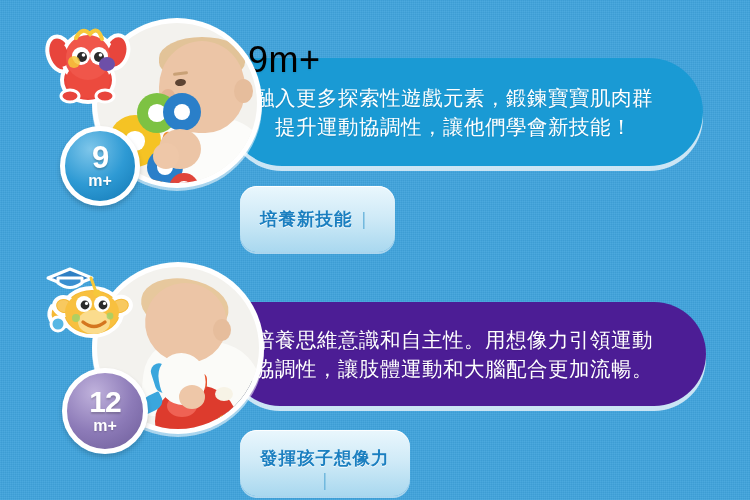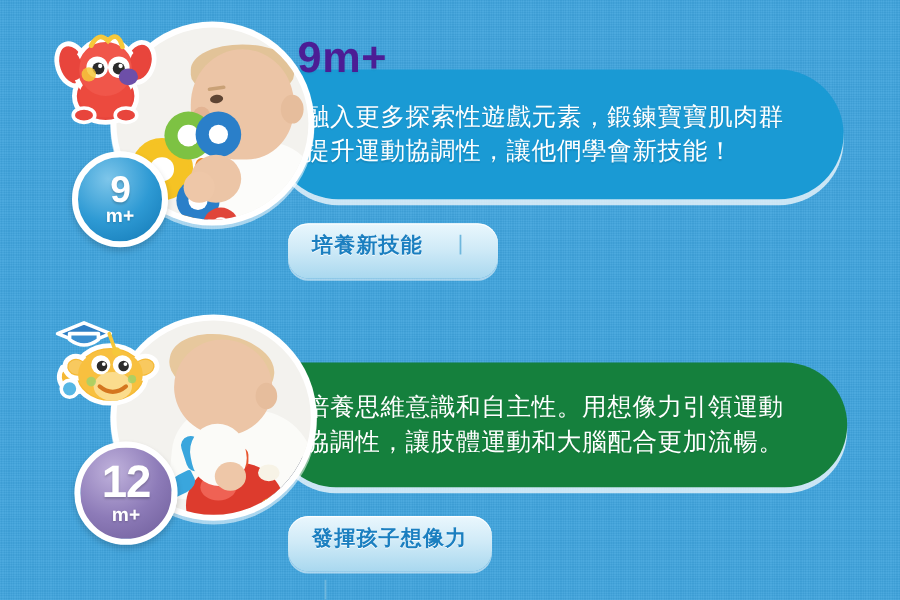"9m+" .age-head { color: #4c1d95 -> #000000; font-weight: 700 -> 400; margin-top: none -> 12px }
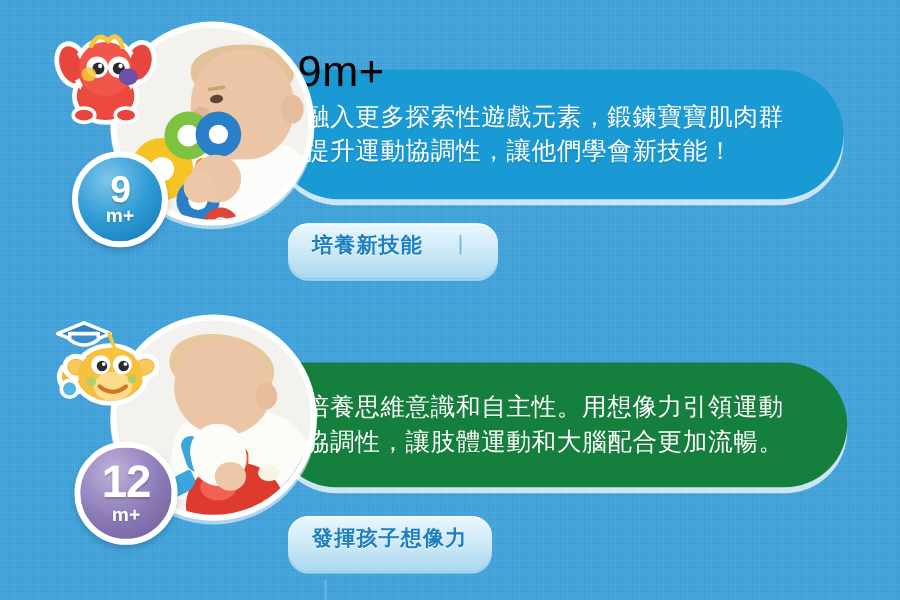"融入更多探索性遊戲元素，鍛鍊寶寶肌肉群" .panel-9 { text-align: none -> center }
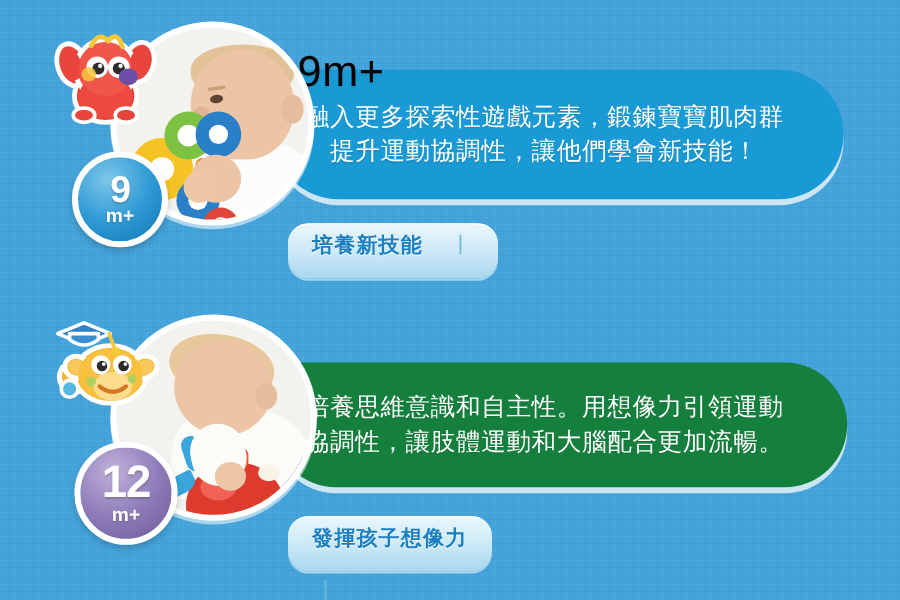"培養新技能" .tagline { align-items: none -> center; gap: 20px -> none; padding: 6px 20px -> 16px 20px }
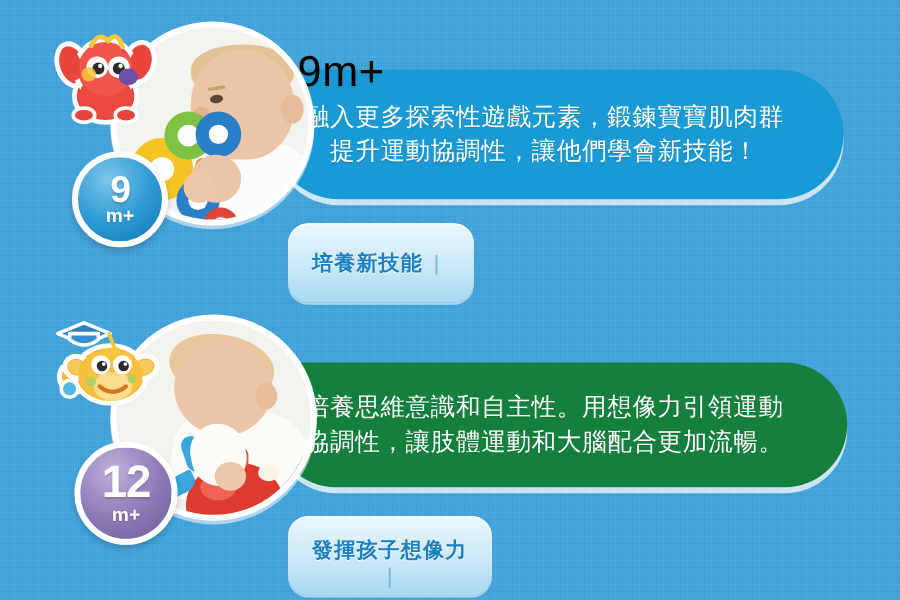"培養思維意識和自主性。用想像力引領運動" .panel-12 { background: #15803d -> #4c1d95 }
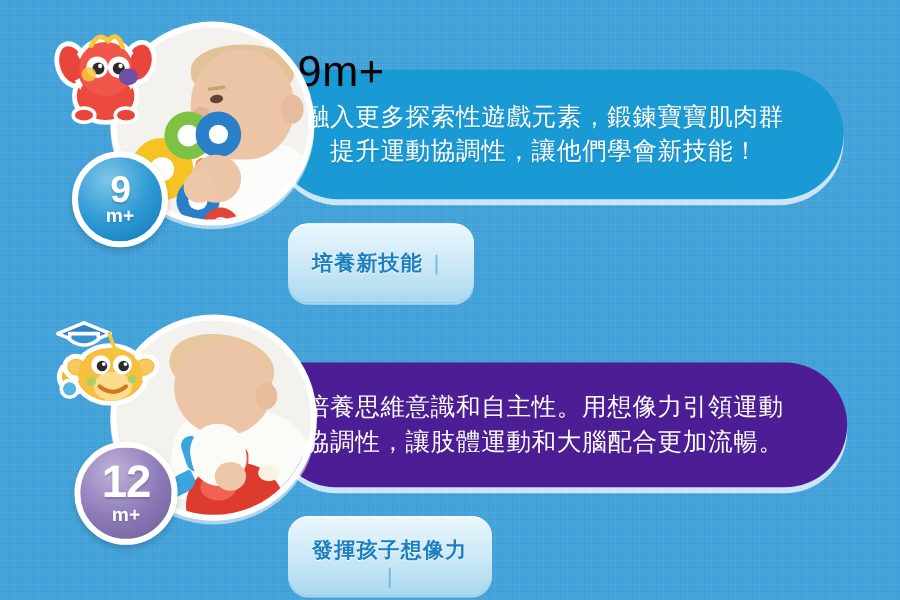"12" .badge-12 .badge-num { font-size: 38px -> 30px }
